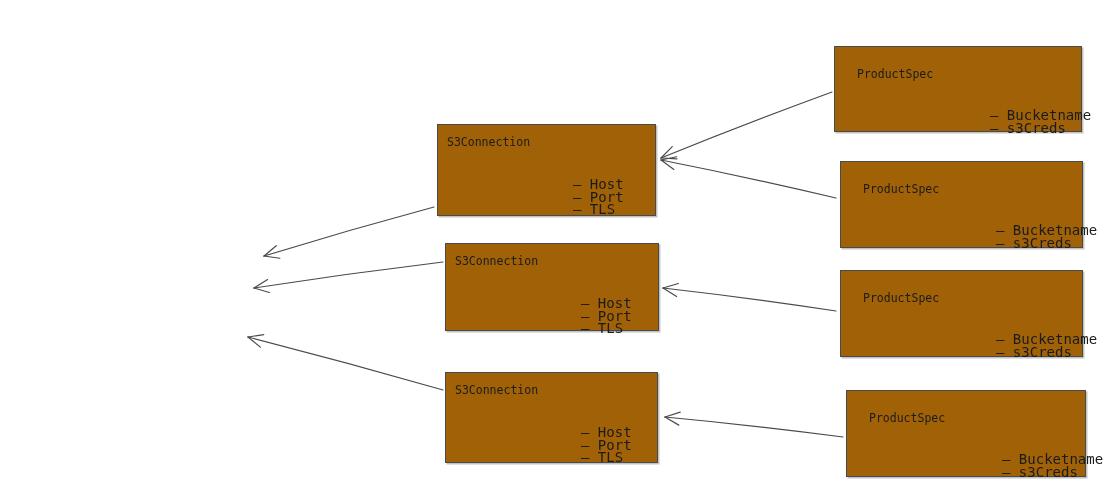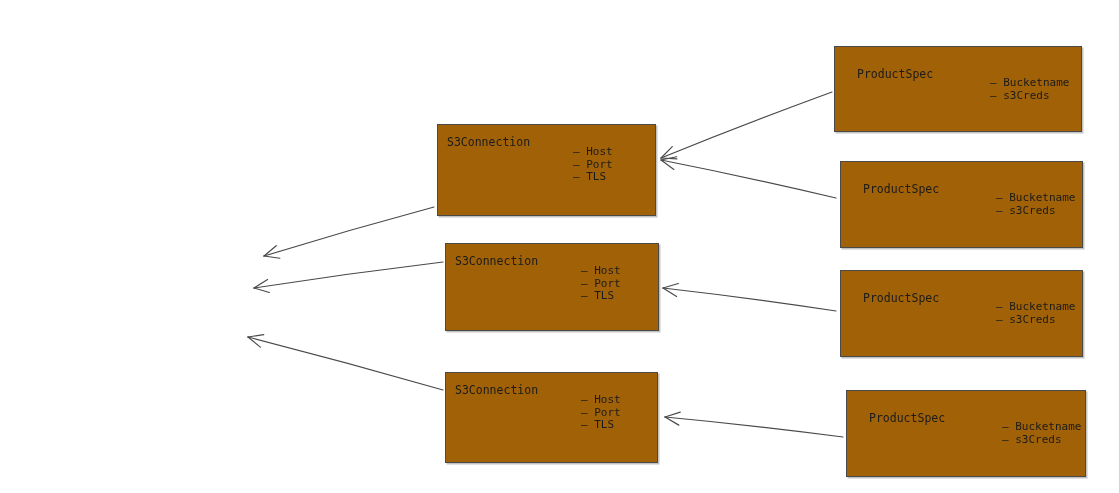"– Bucketname" .node-fields { font-size: 11px -> 14px; margin-top: none -> 32px }
